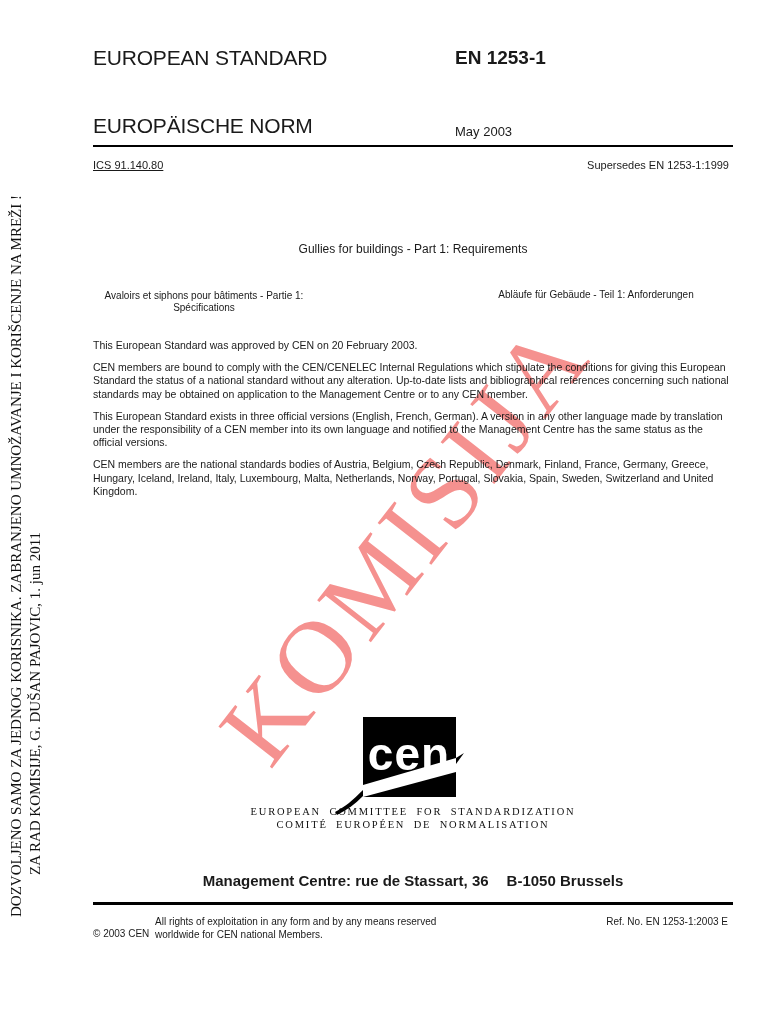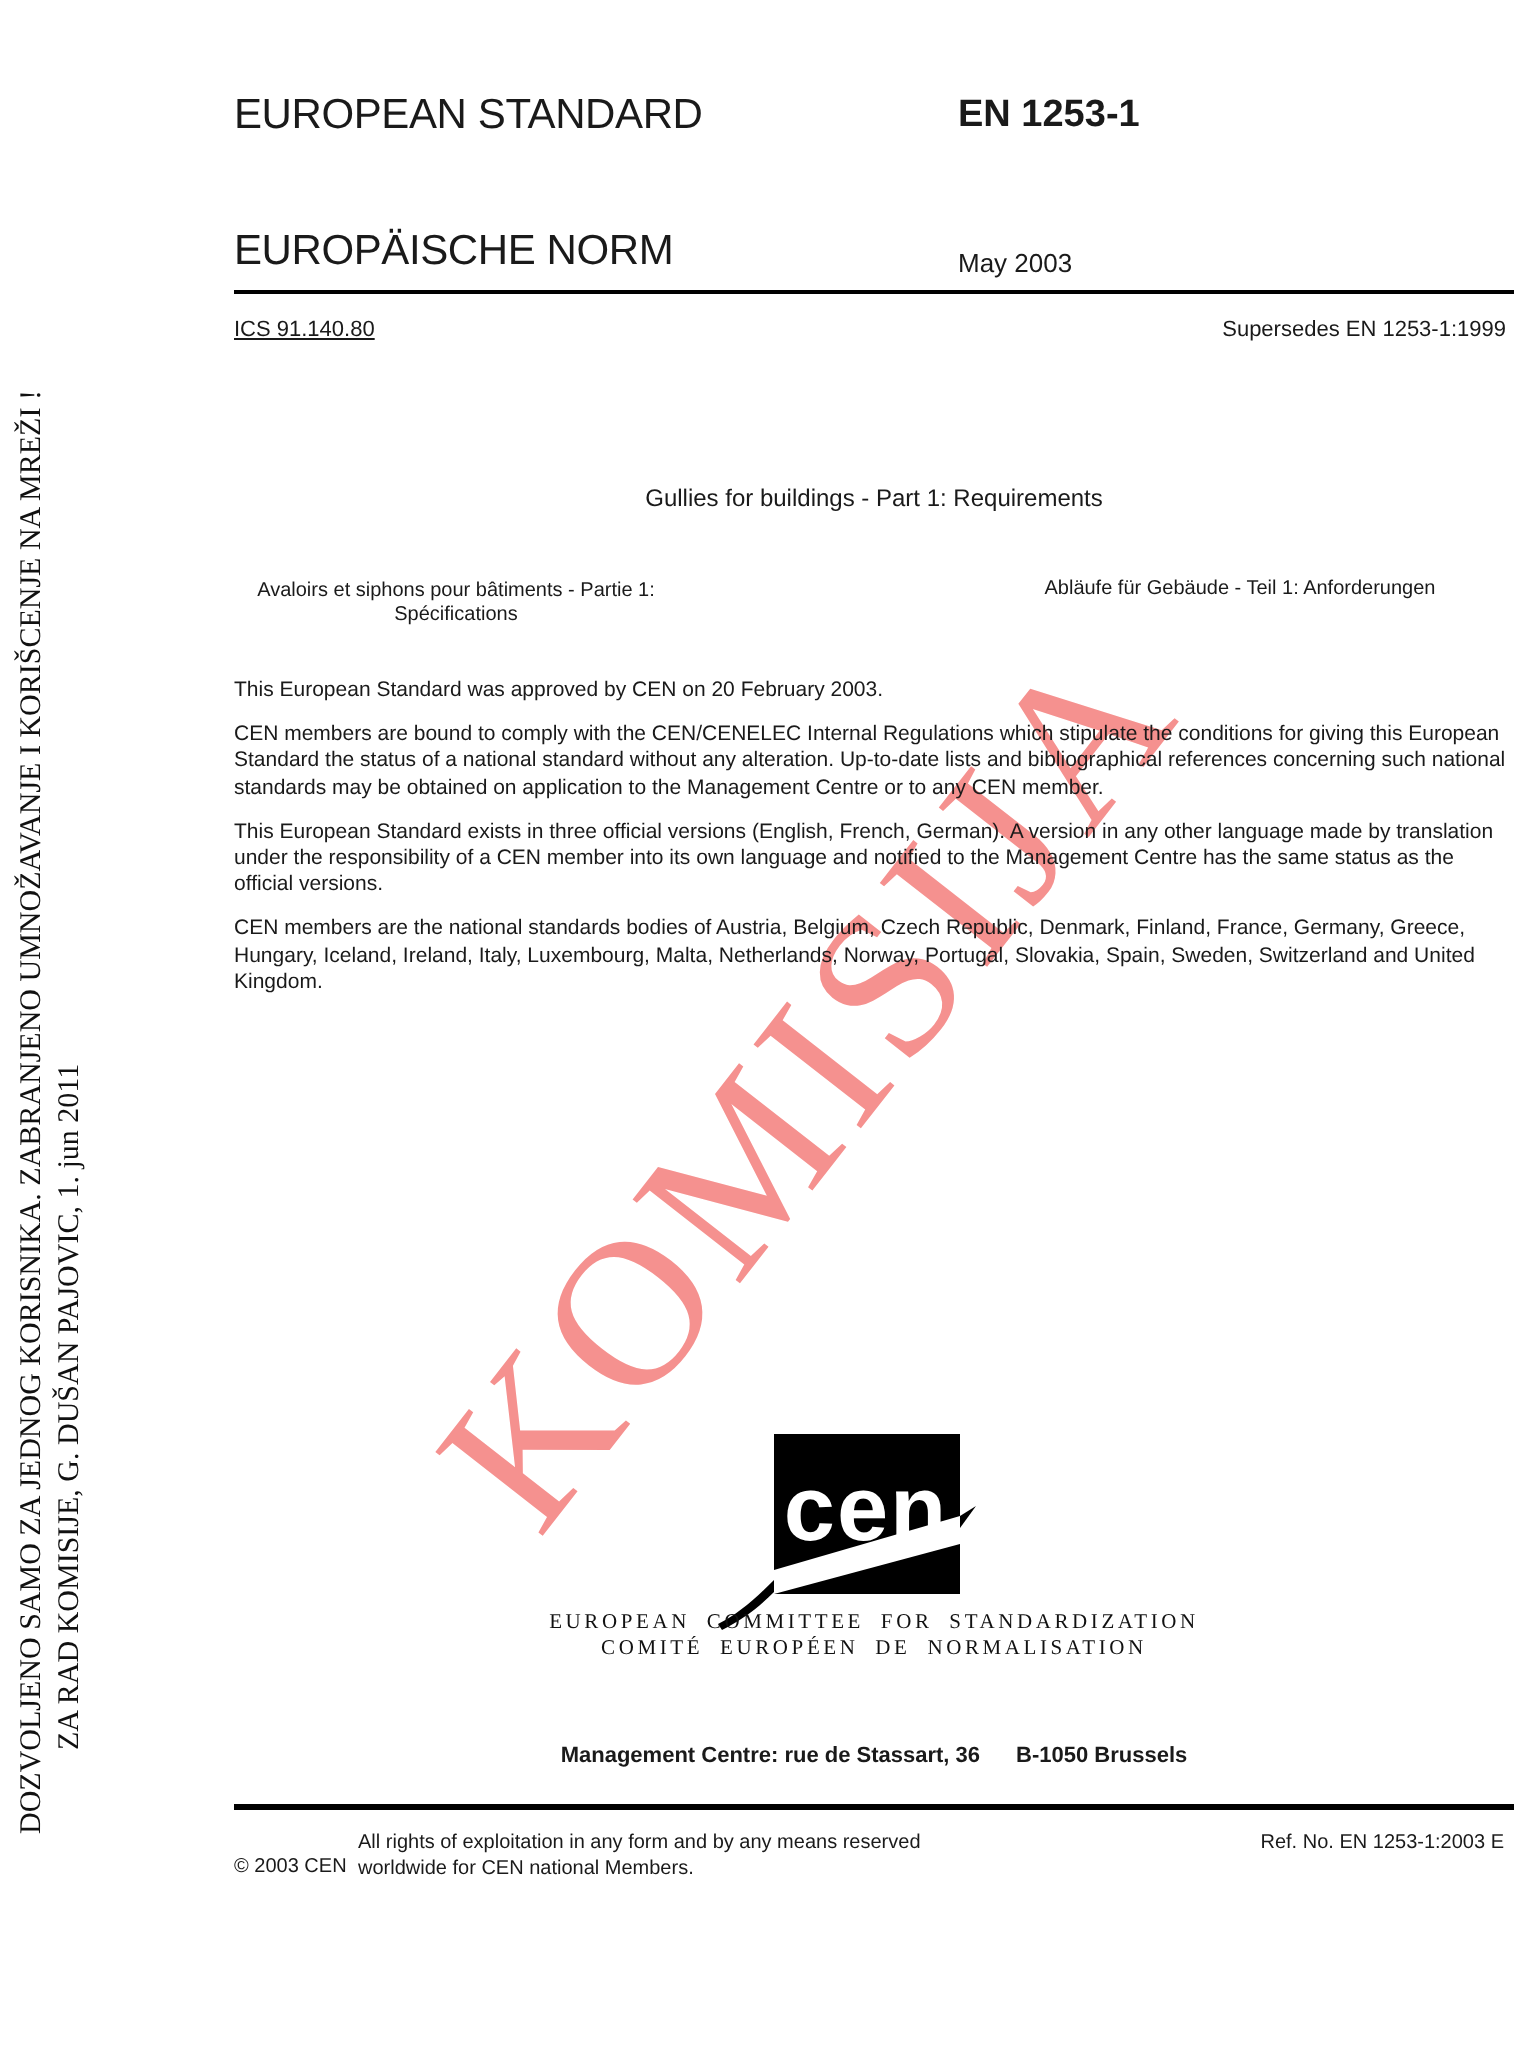"EUROPEAN STANDARD" .content { margin-left: 24px -> none }
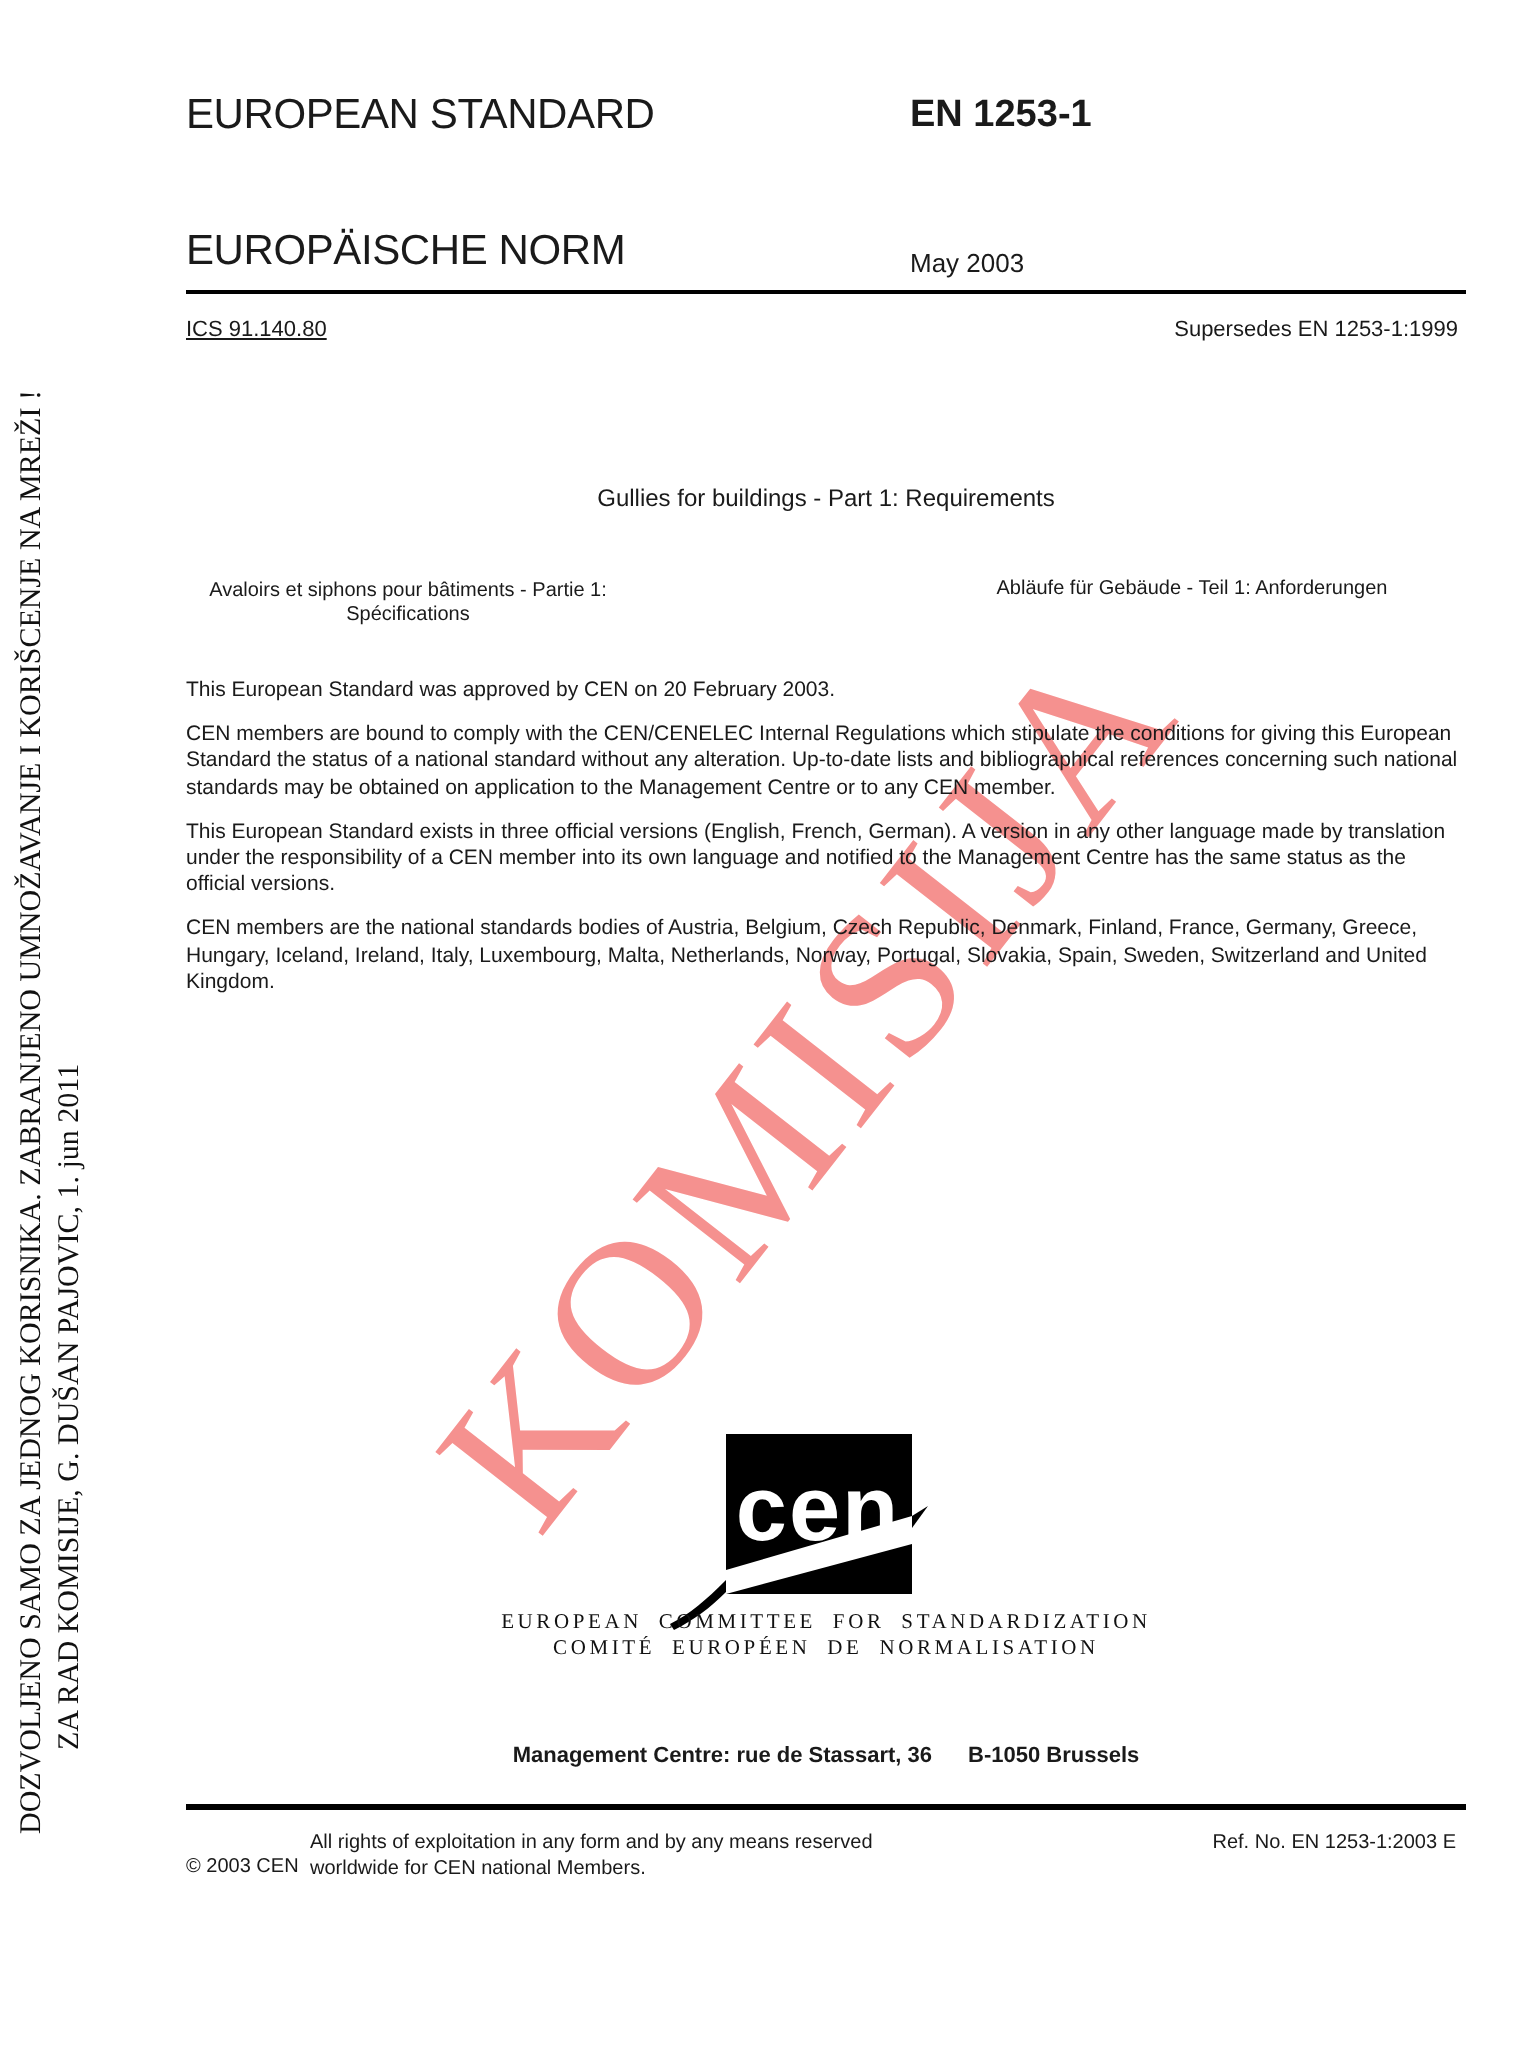"Management Centre: rue de Stassart," .mgmt { font-size: 11px -> 15px }
